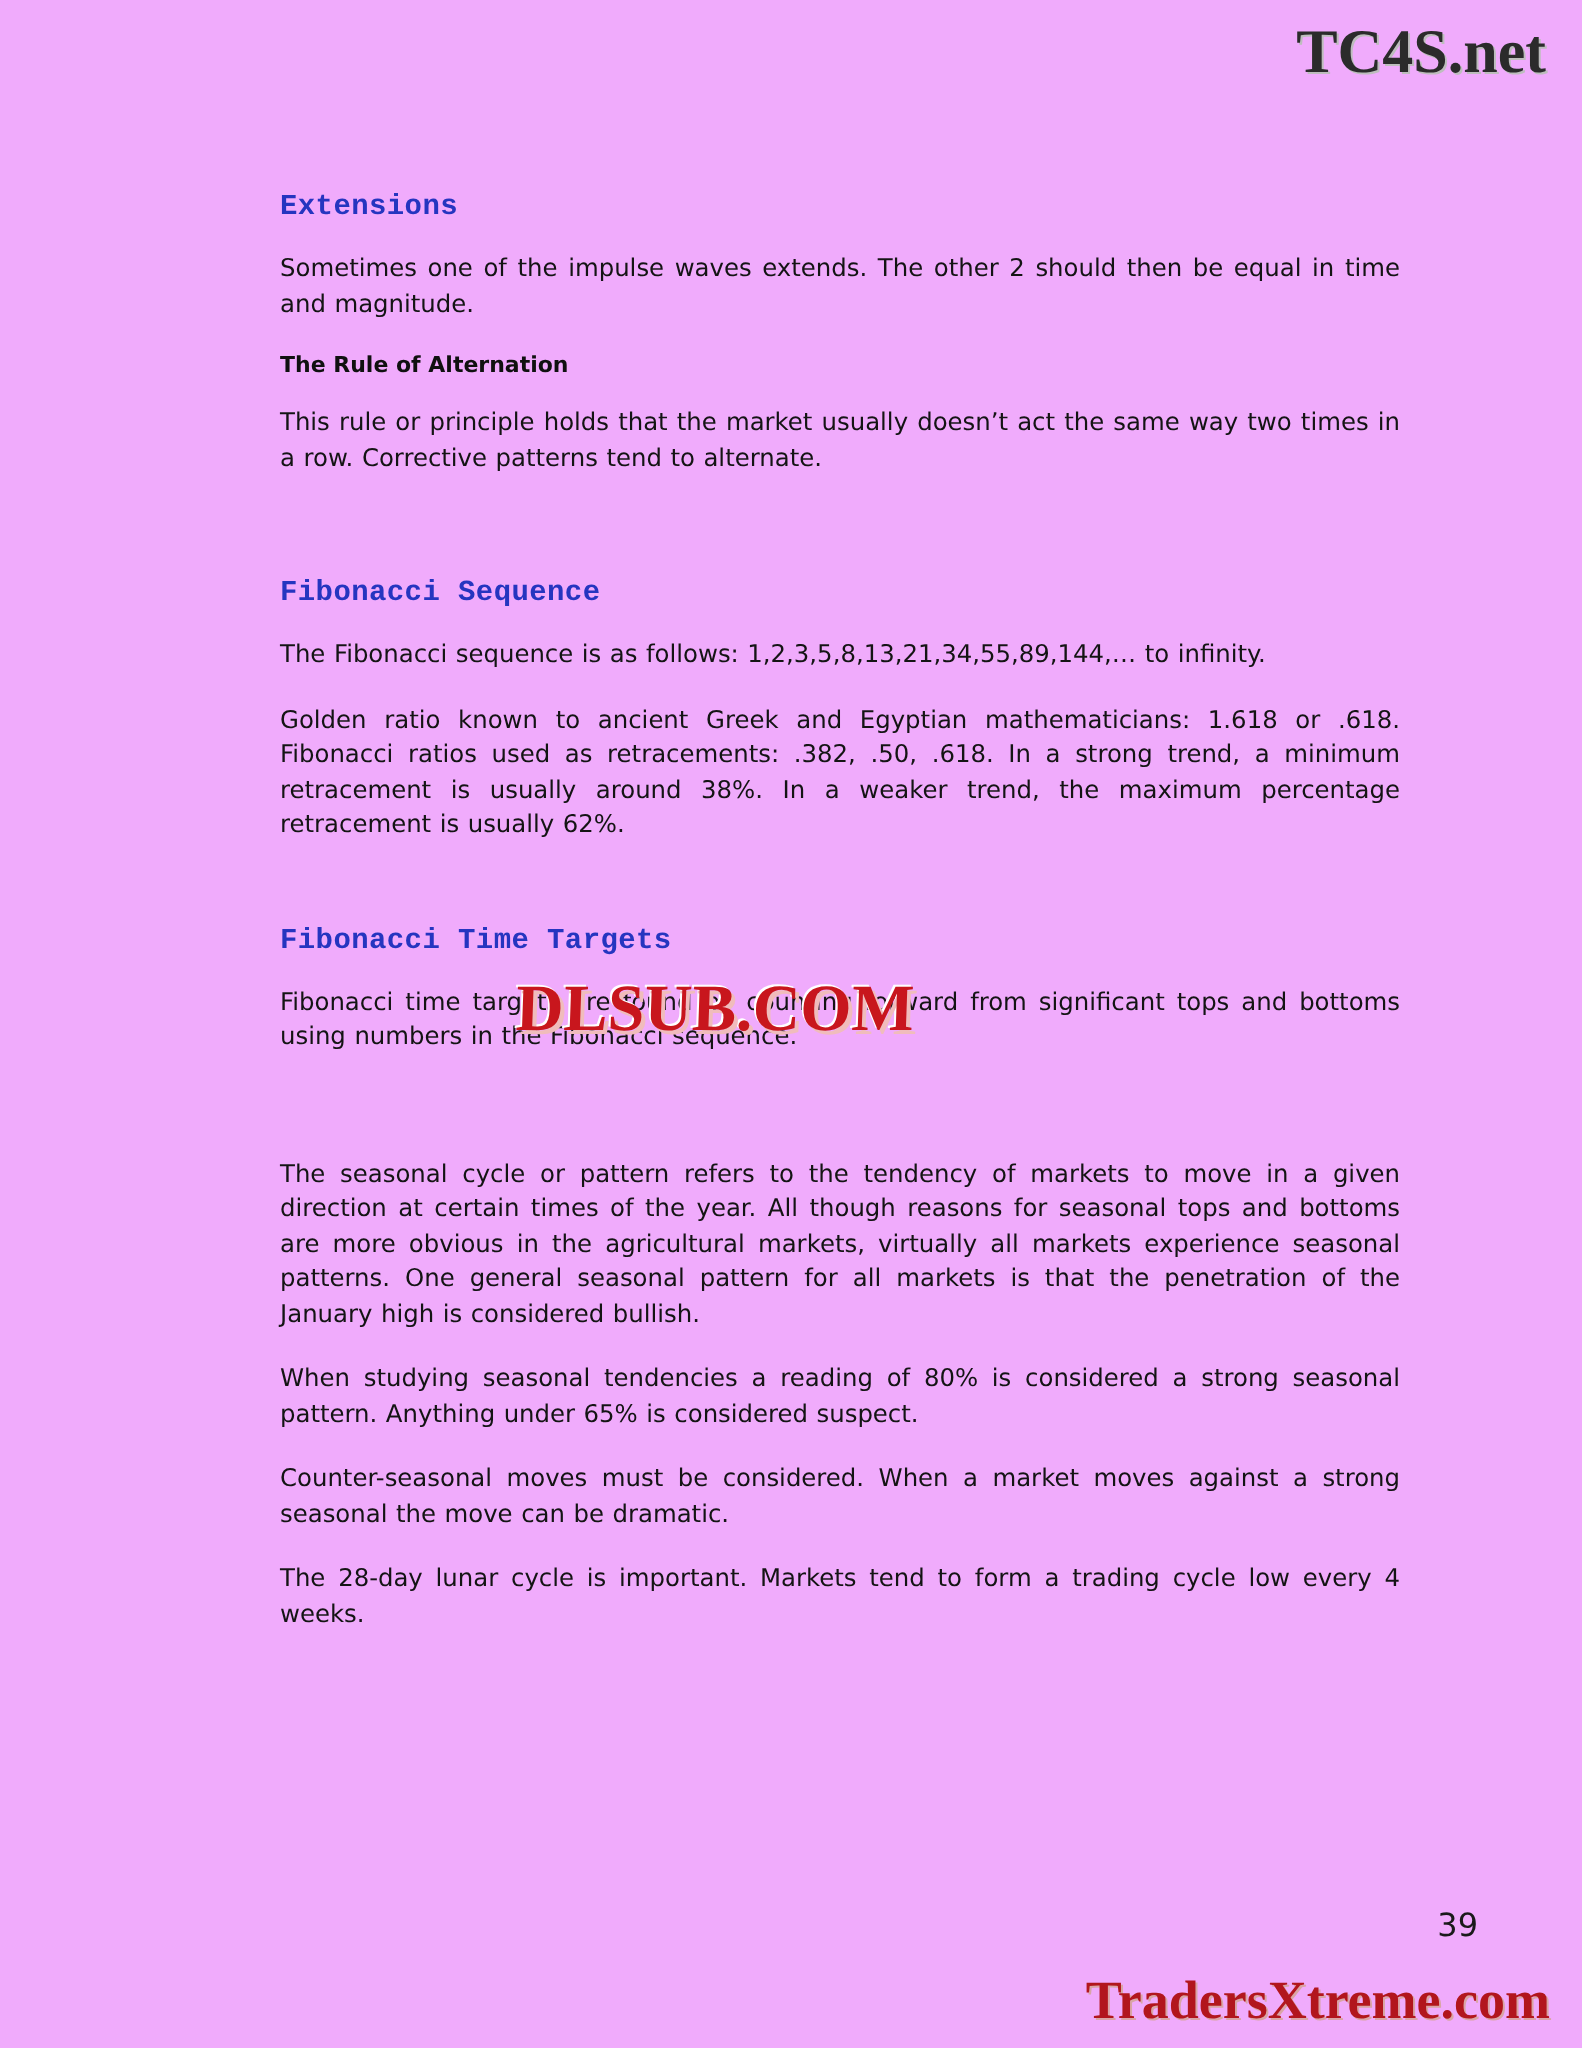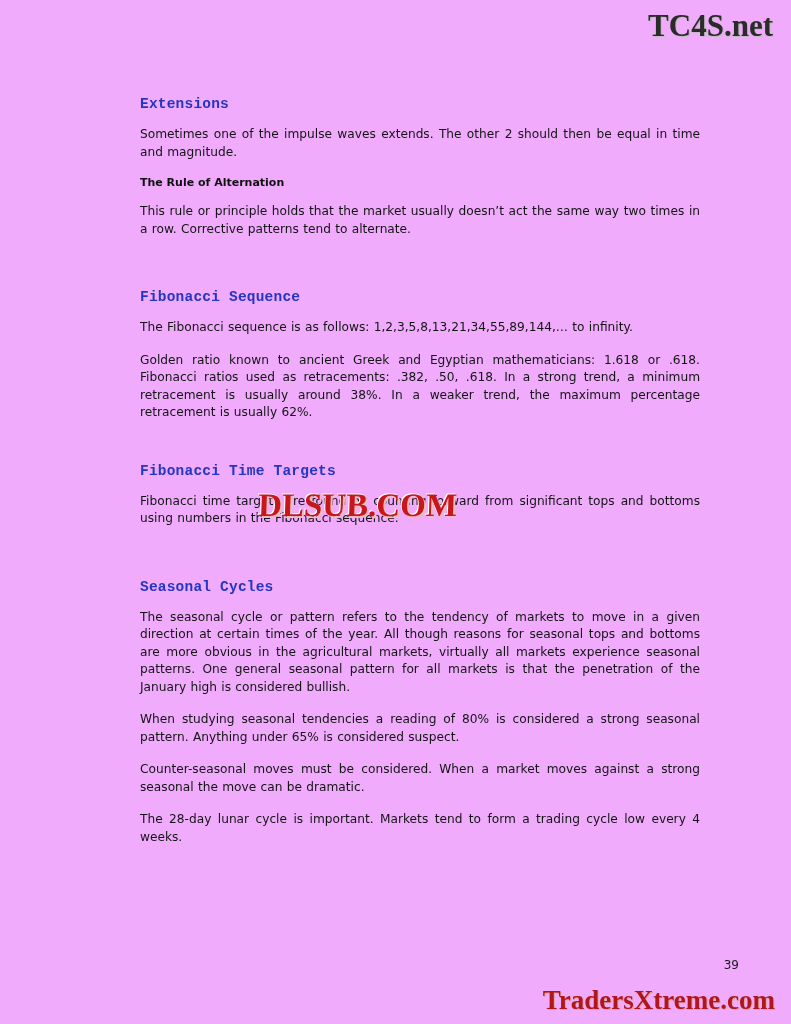"Seasonal Cycles" h1.section { html: <h1>Seasonal Cycles</h1> -> none }
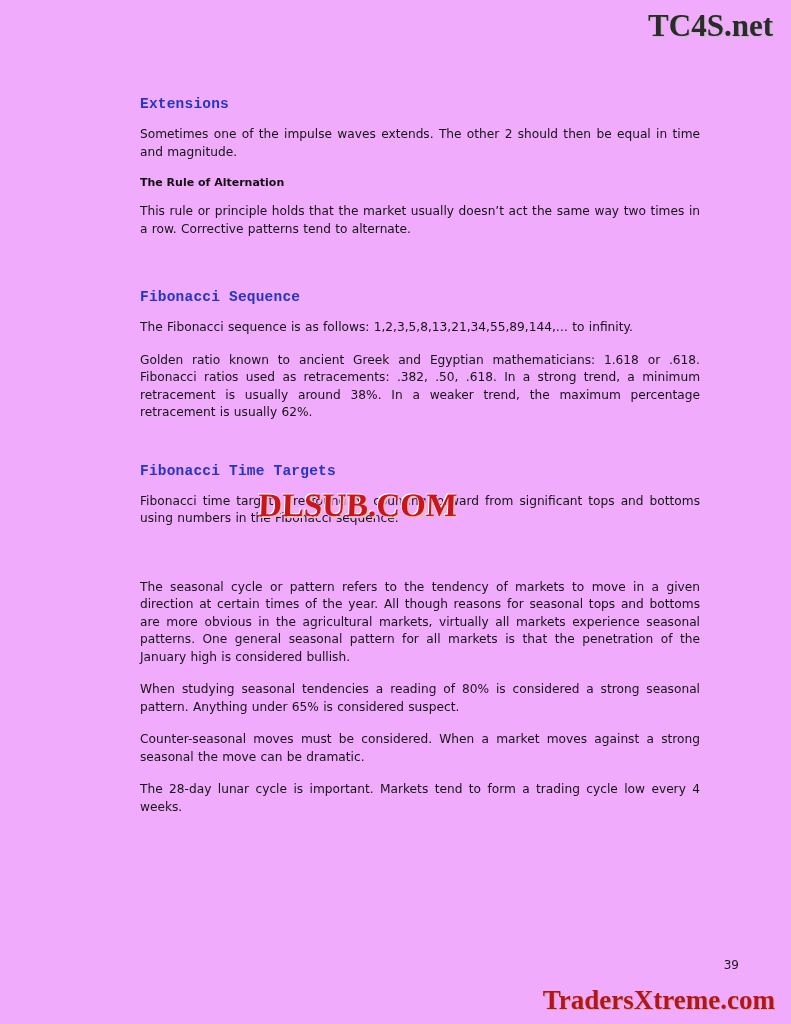"39" .page-number { font-size: 12px -> 16px }
